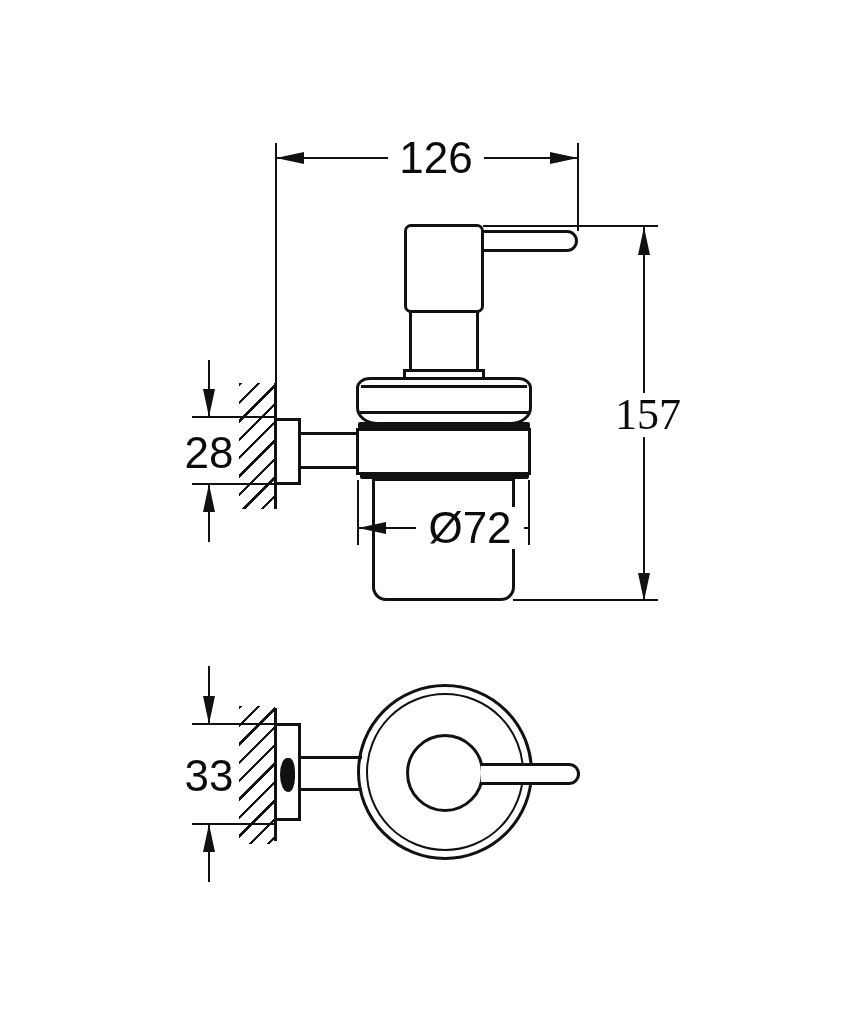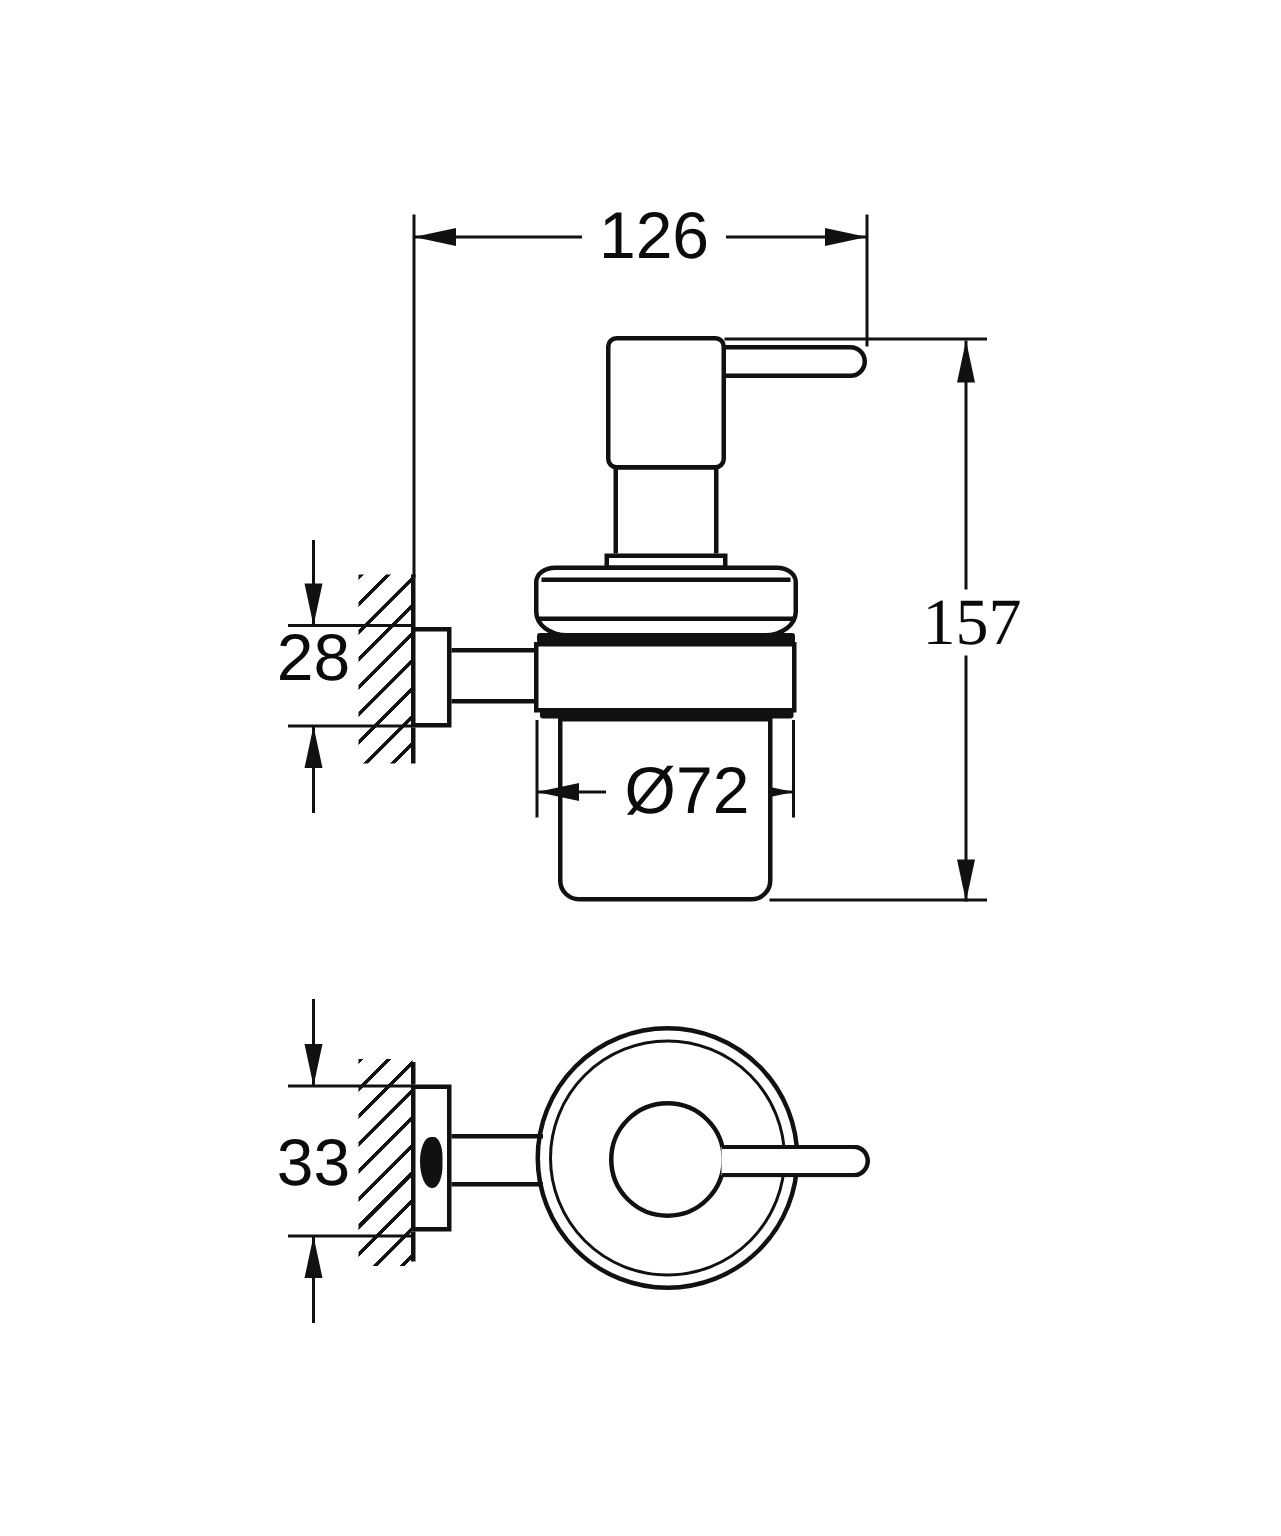"28" div.dimtext { top: 419px -> 433px }
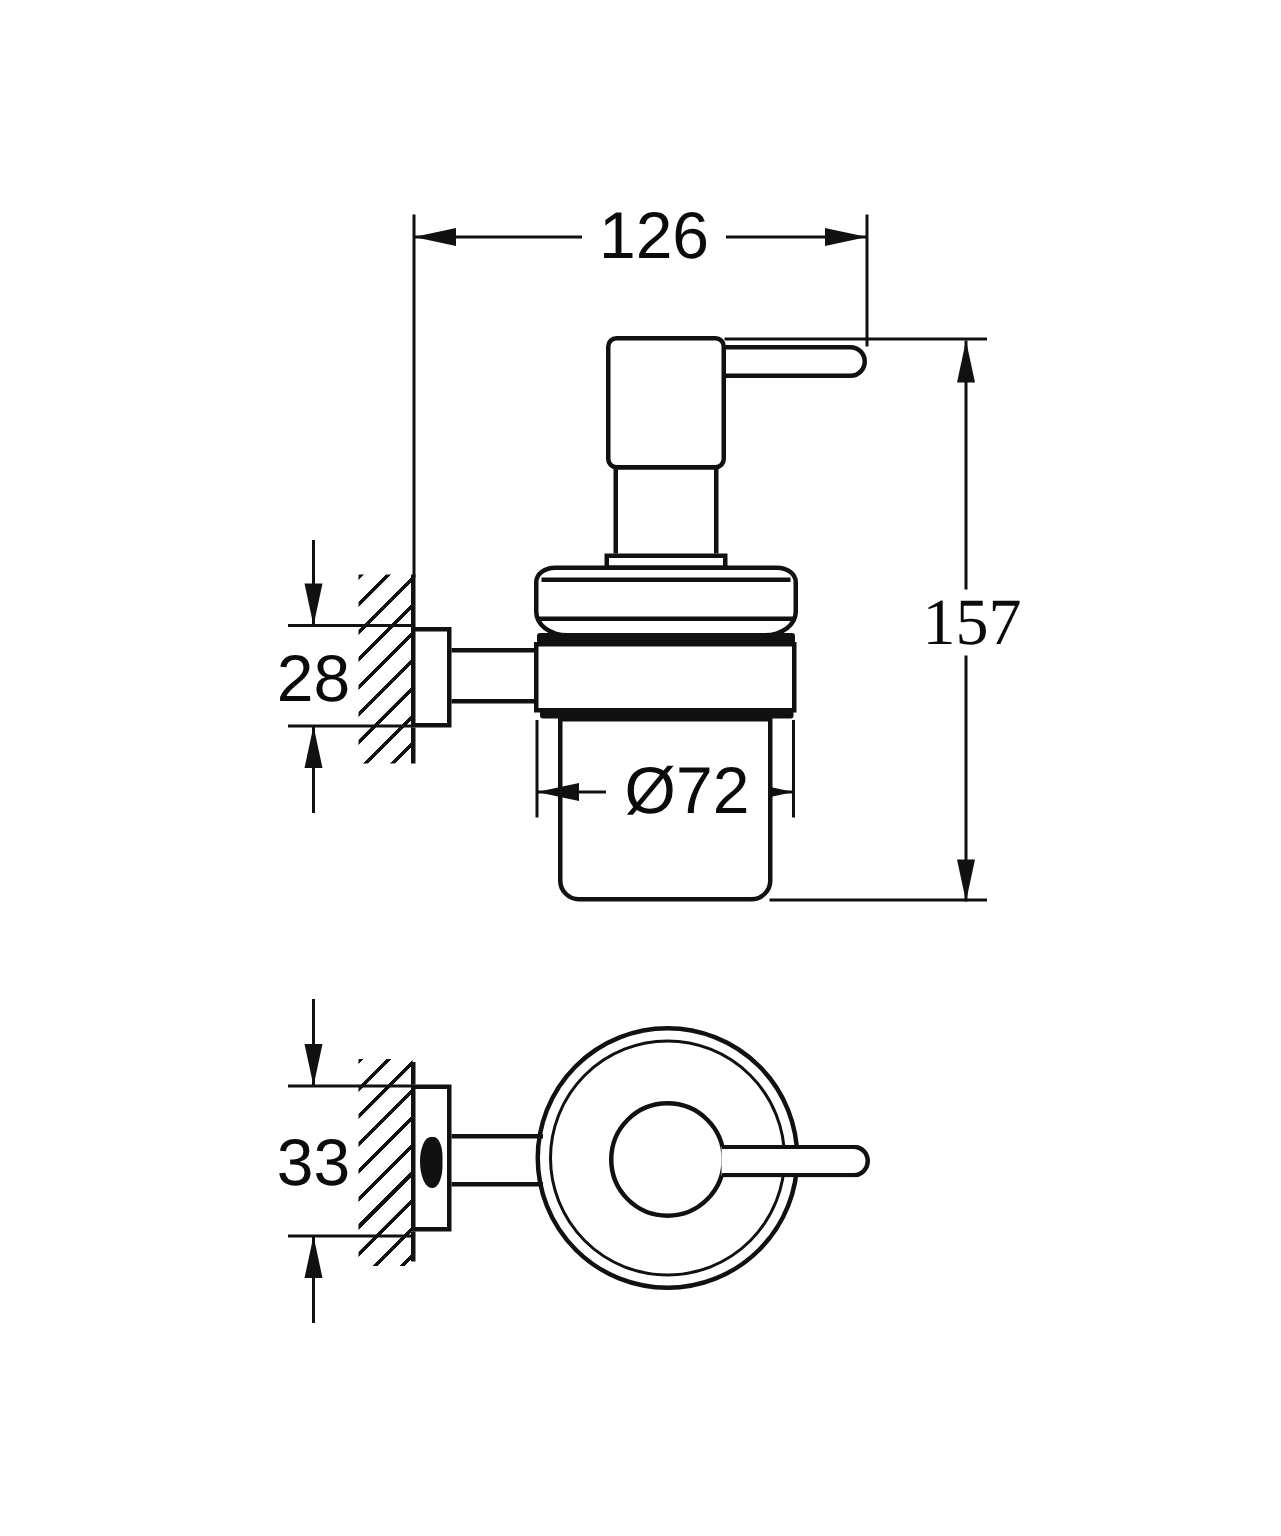"Ø72" div.dimtext { left: 404px -> 416px }
